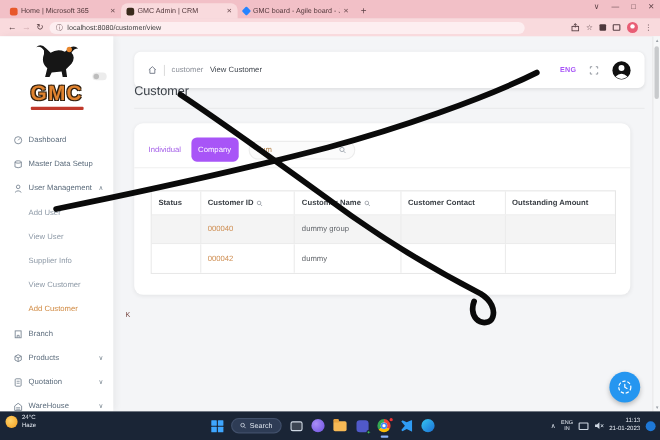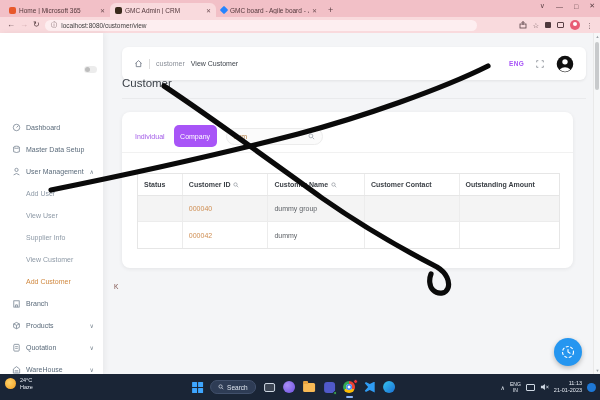"GMC" div.logo { html: none -> <div> <svg> <path></path> <circle></circle> </svg> <div>GMC</div> <div></div> </div> }
